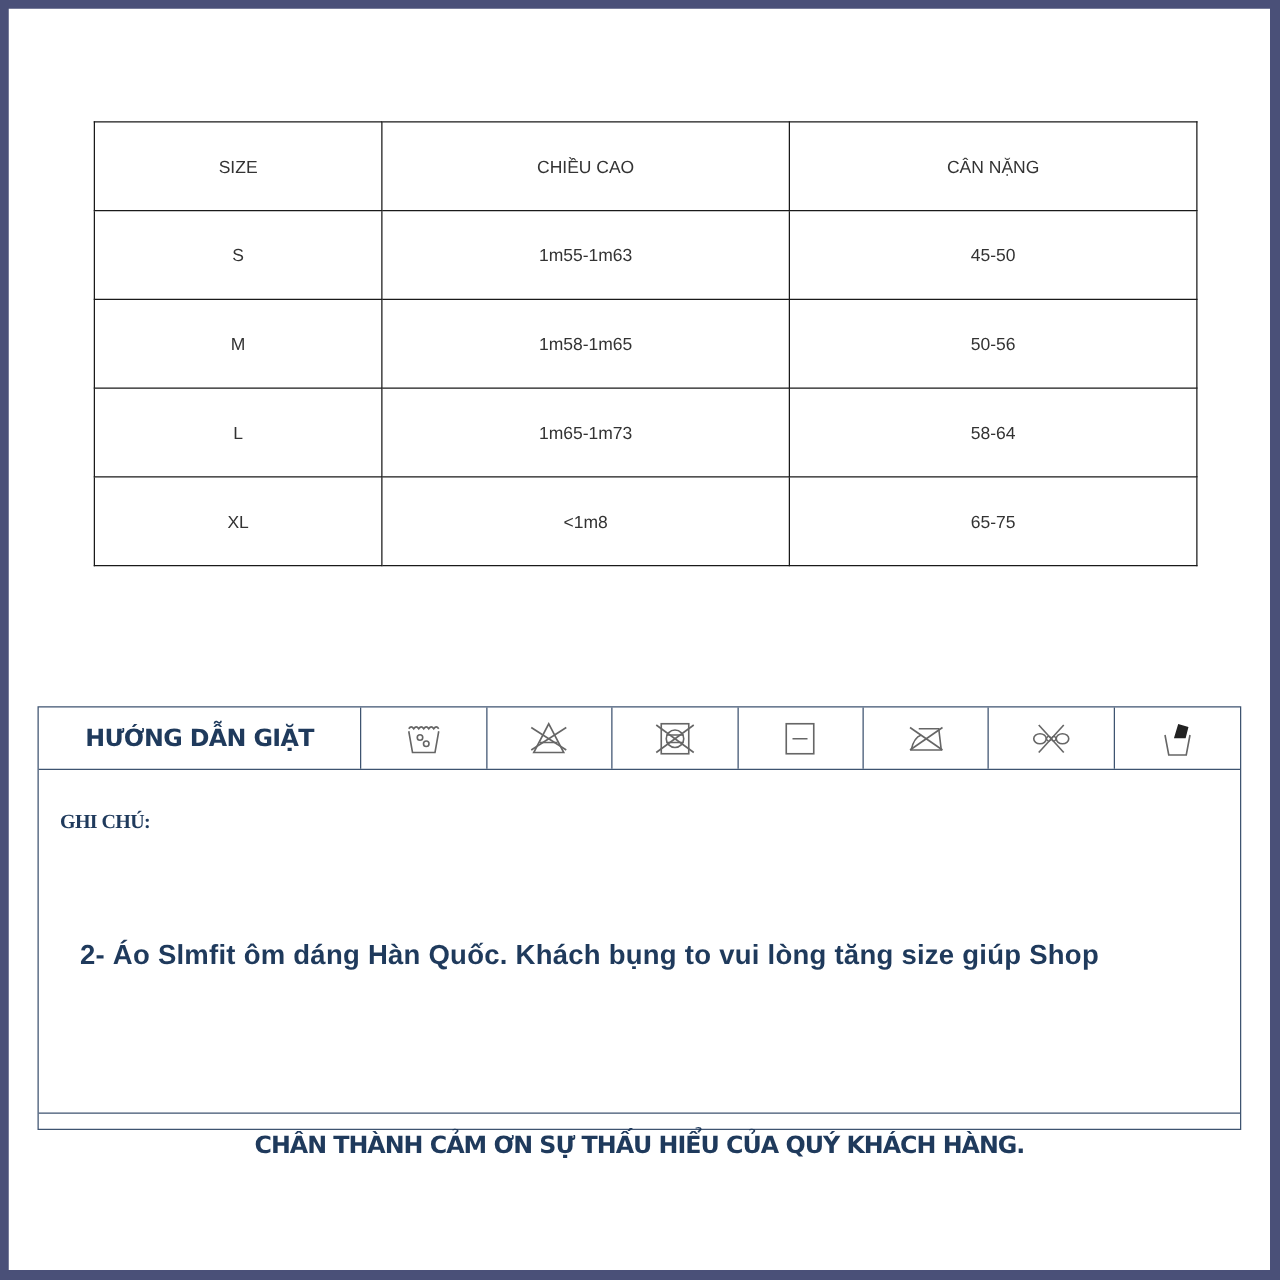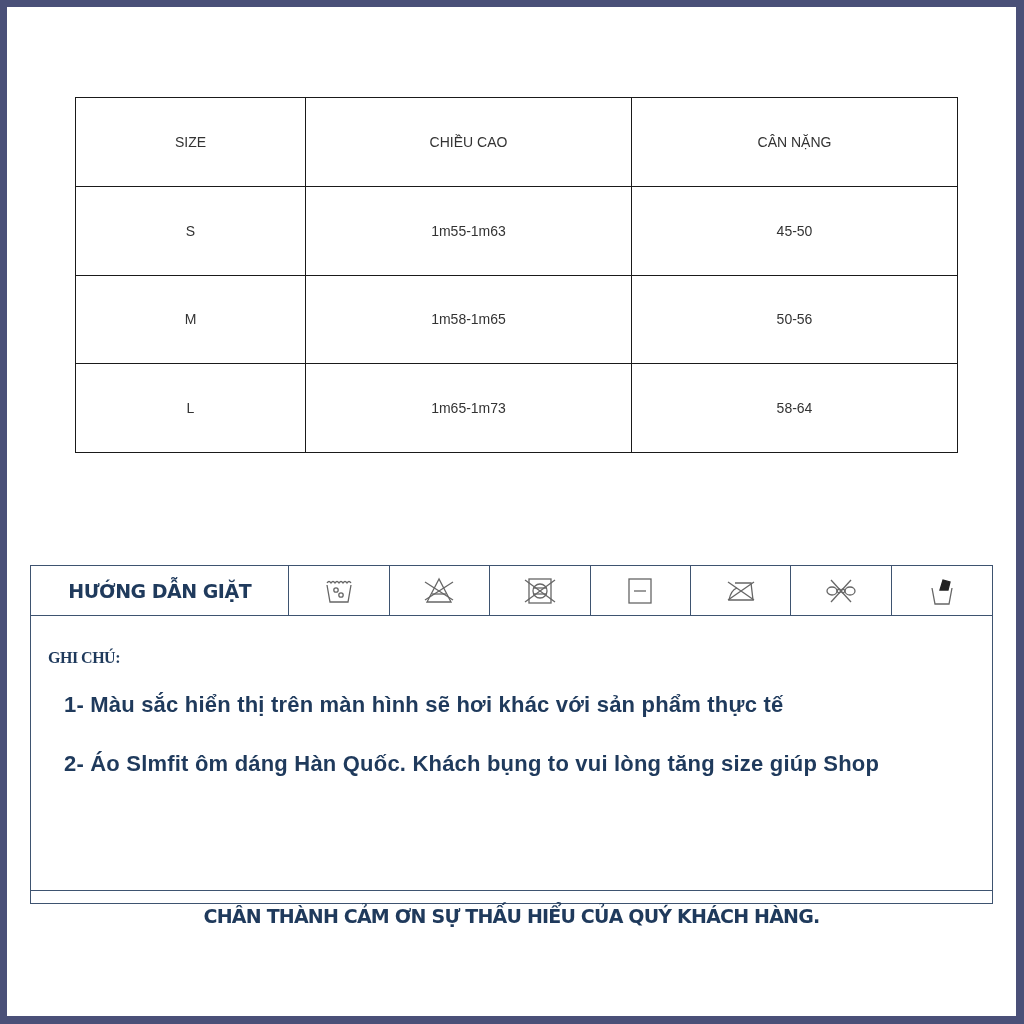"XL" tr { html: none -> <tr> <td>XL</td> <td>&lt;1m8</td> <td>65-75</td> </tr> }
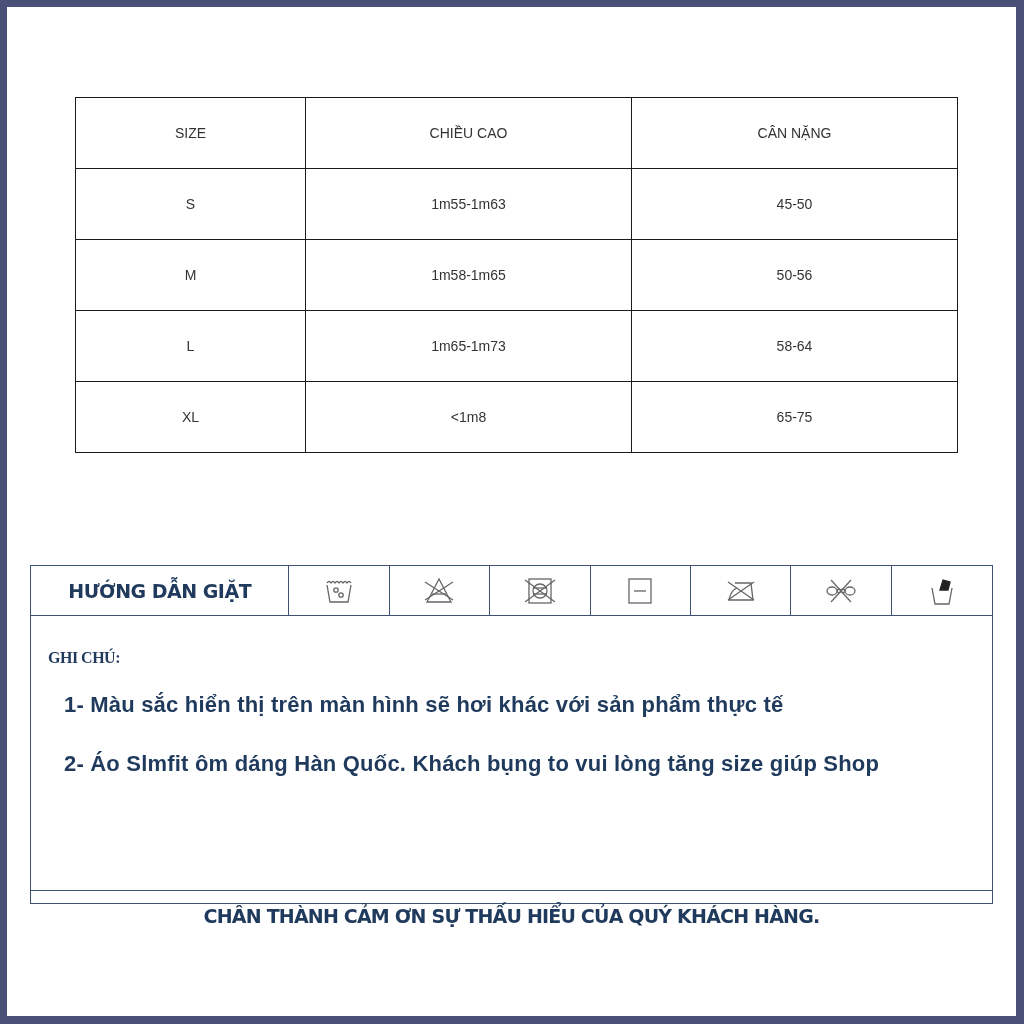"1- Màu sắc hiển thị" div.note { html: <div>1- Màu sắc hiển thị trên màn hình sẽ hơi khác với sản phẩm thực tế</div> -> none }
